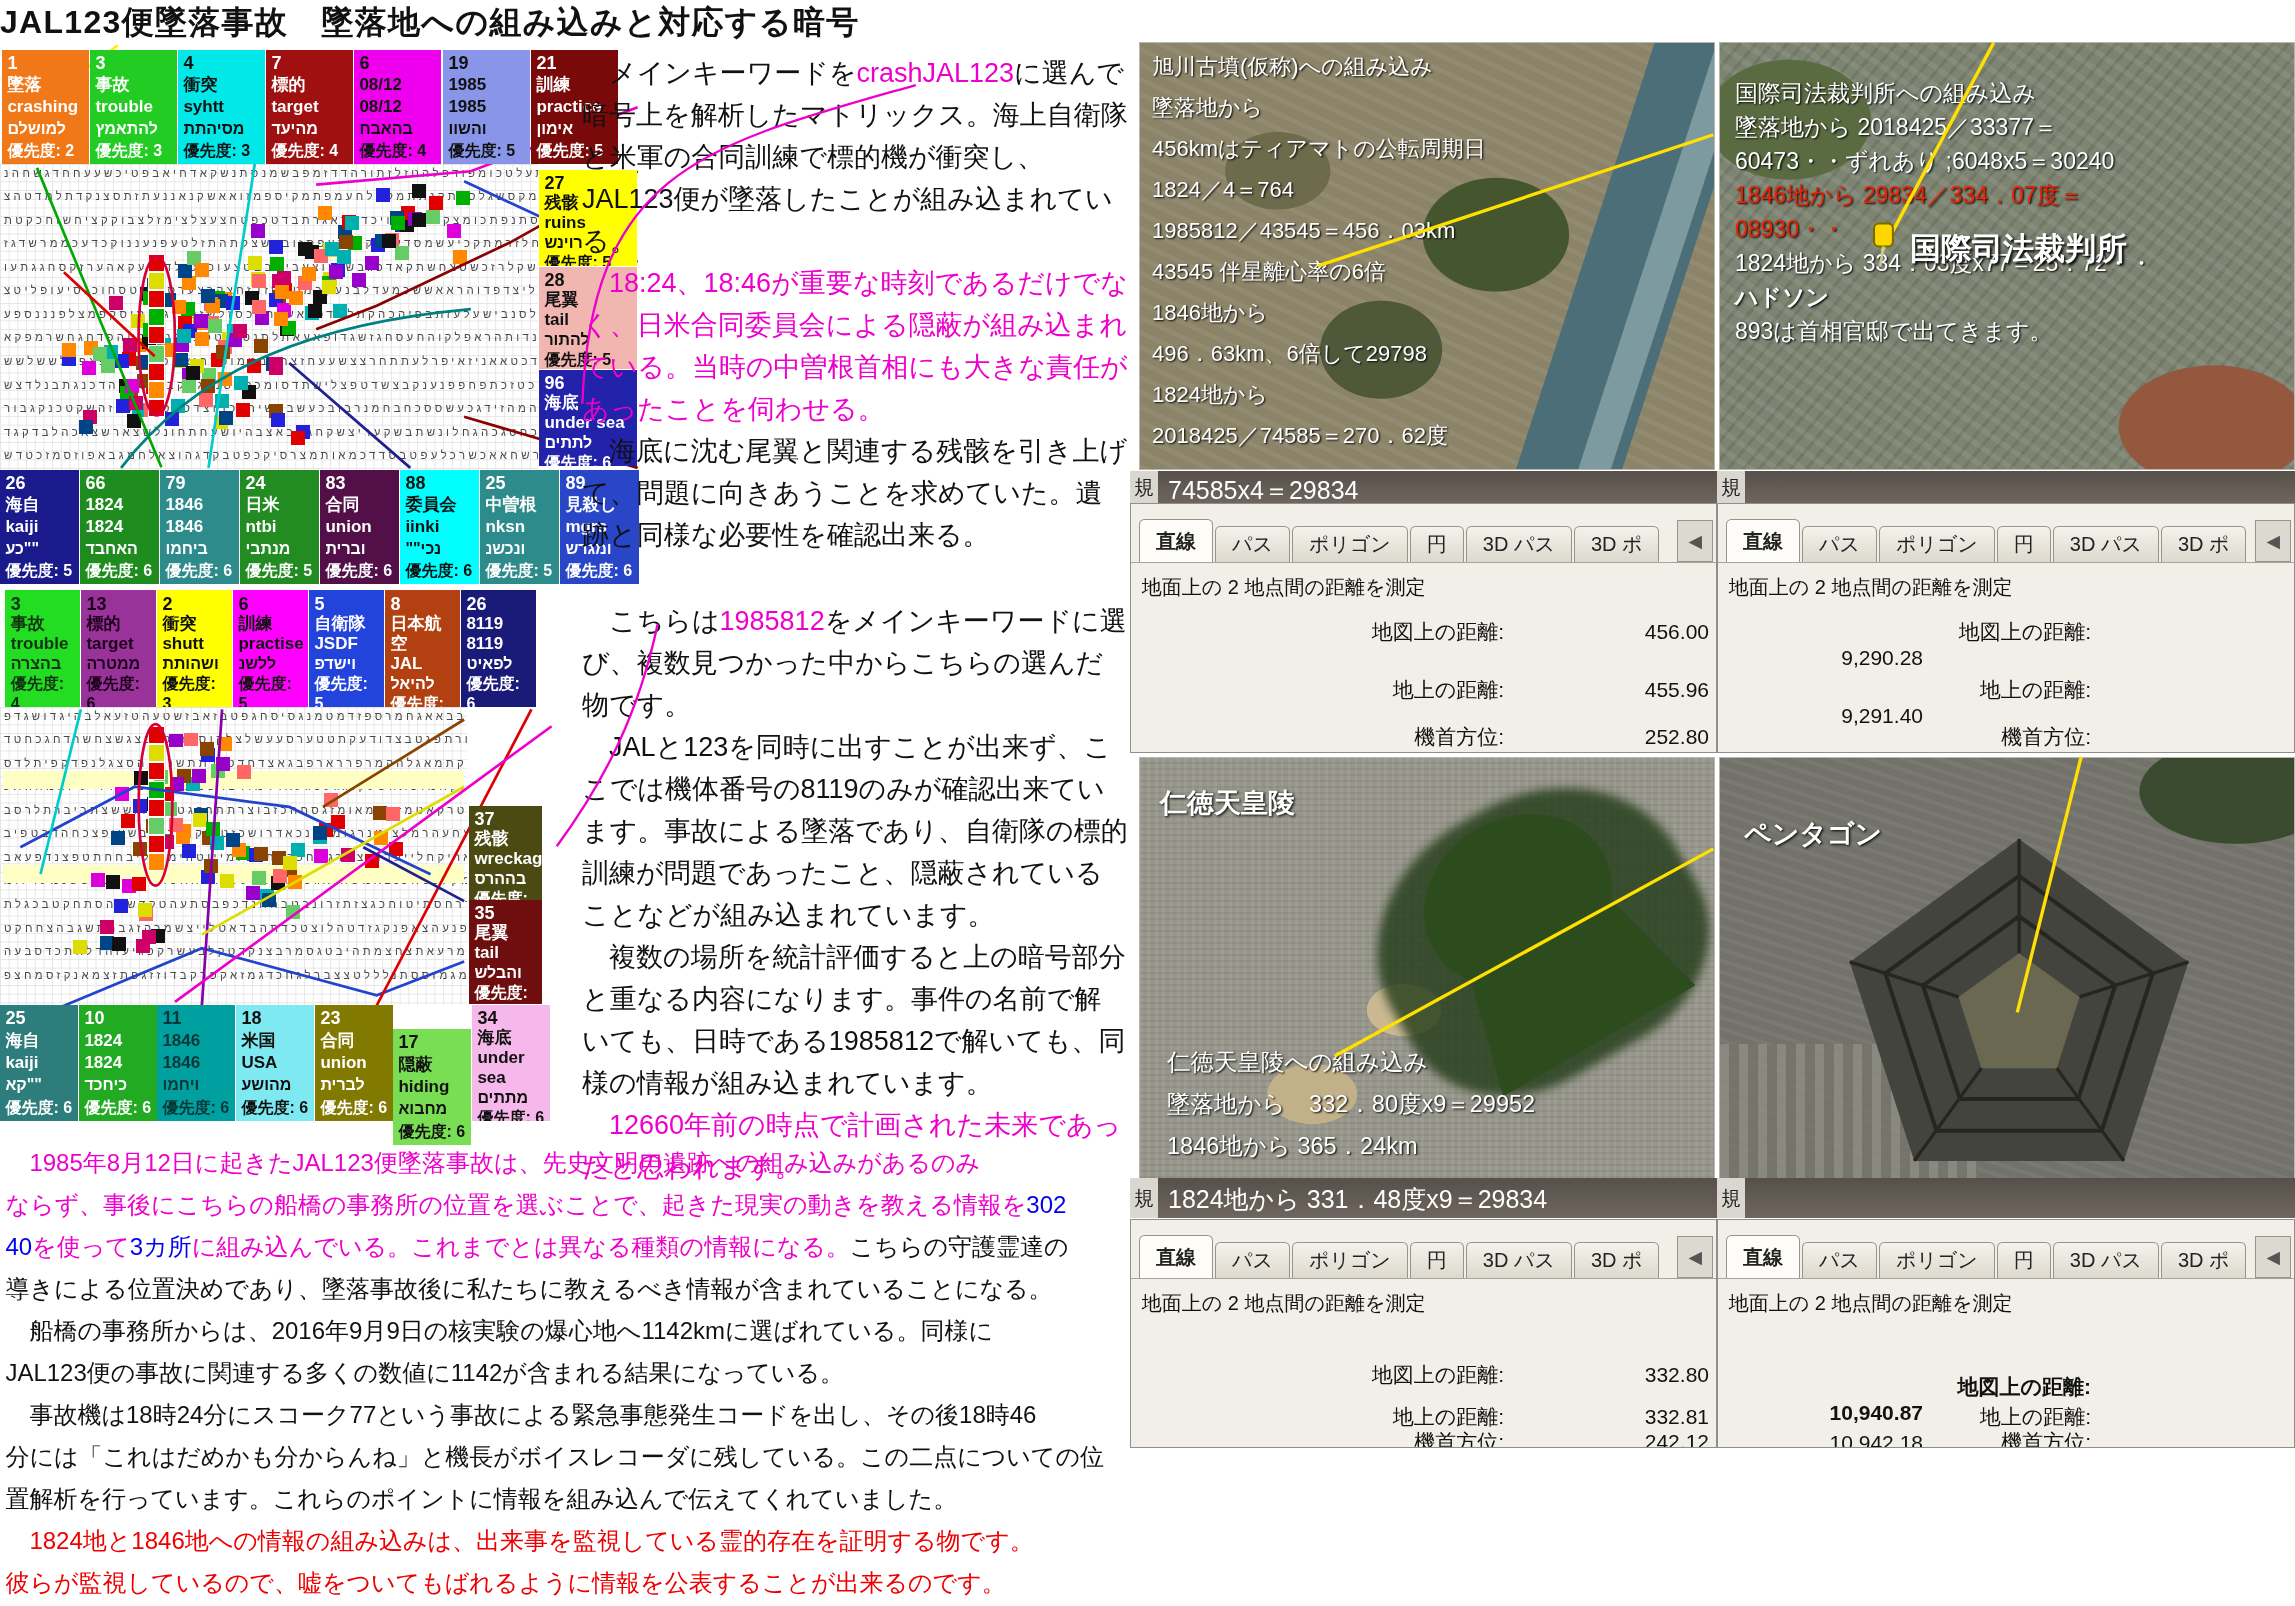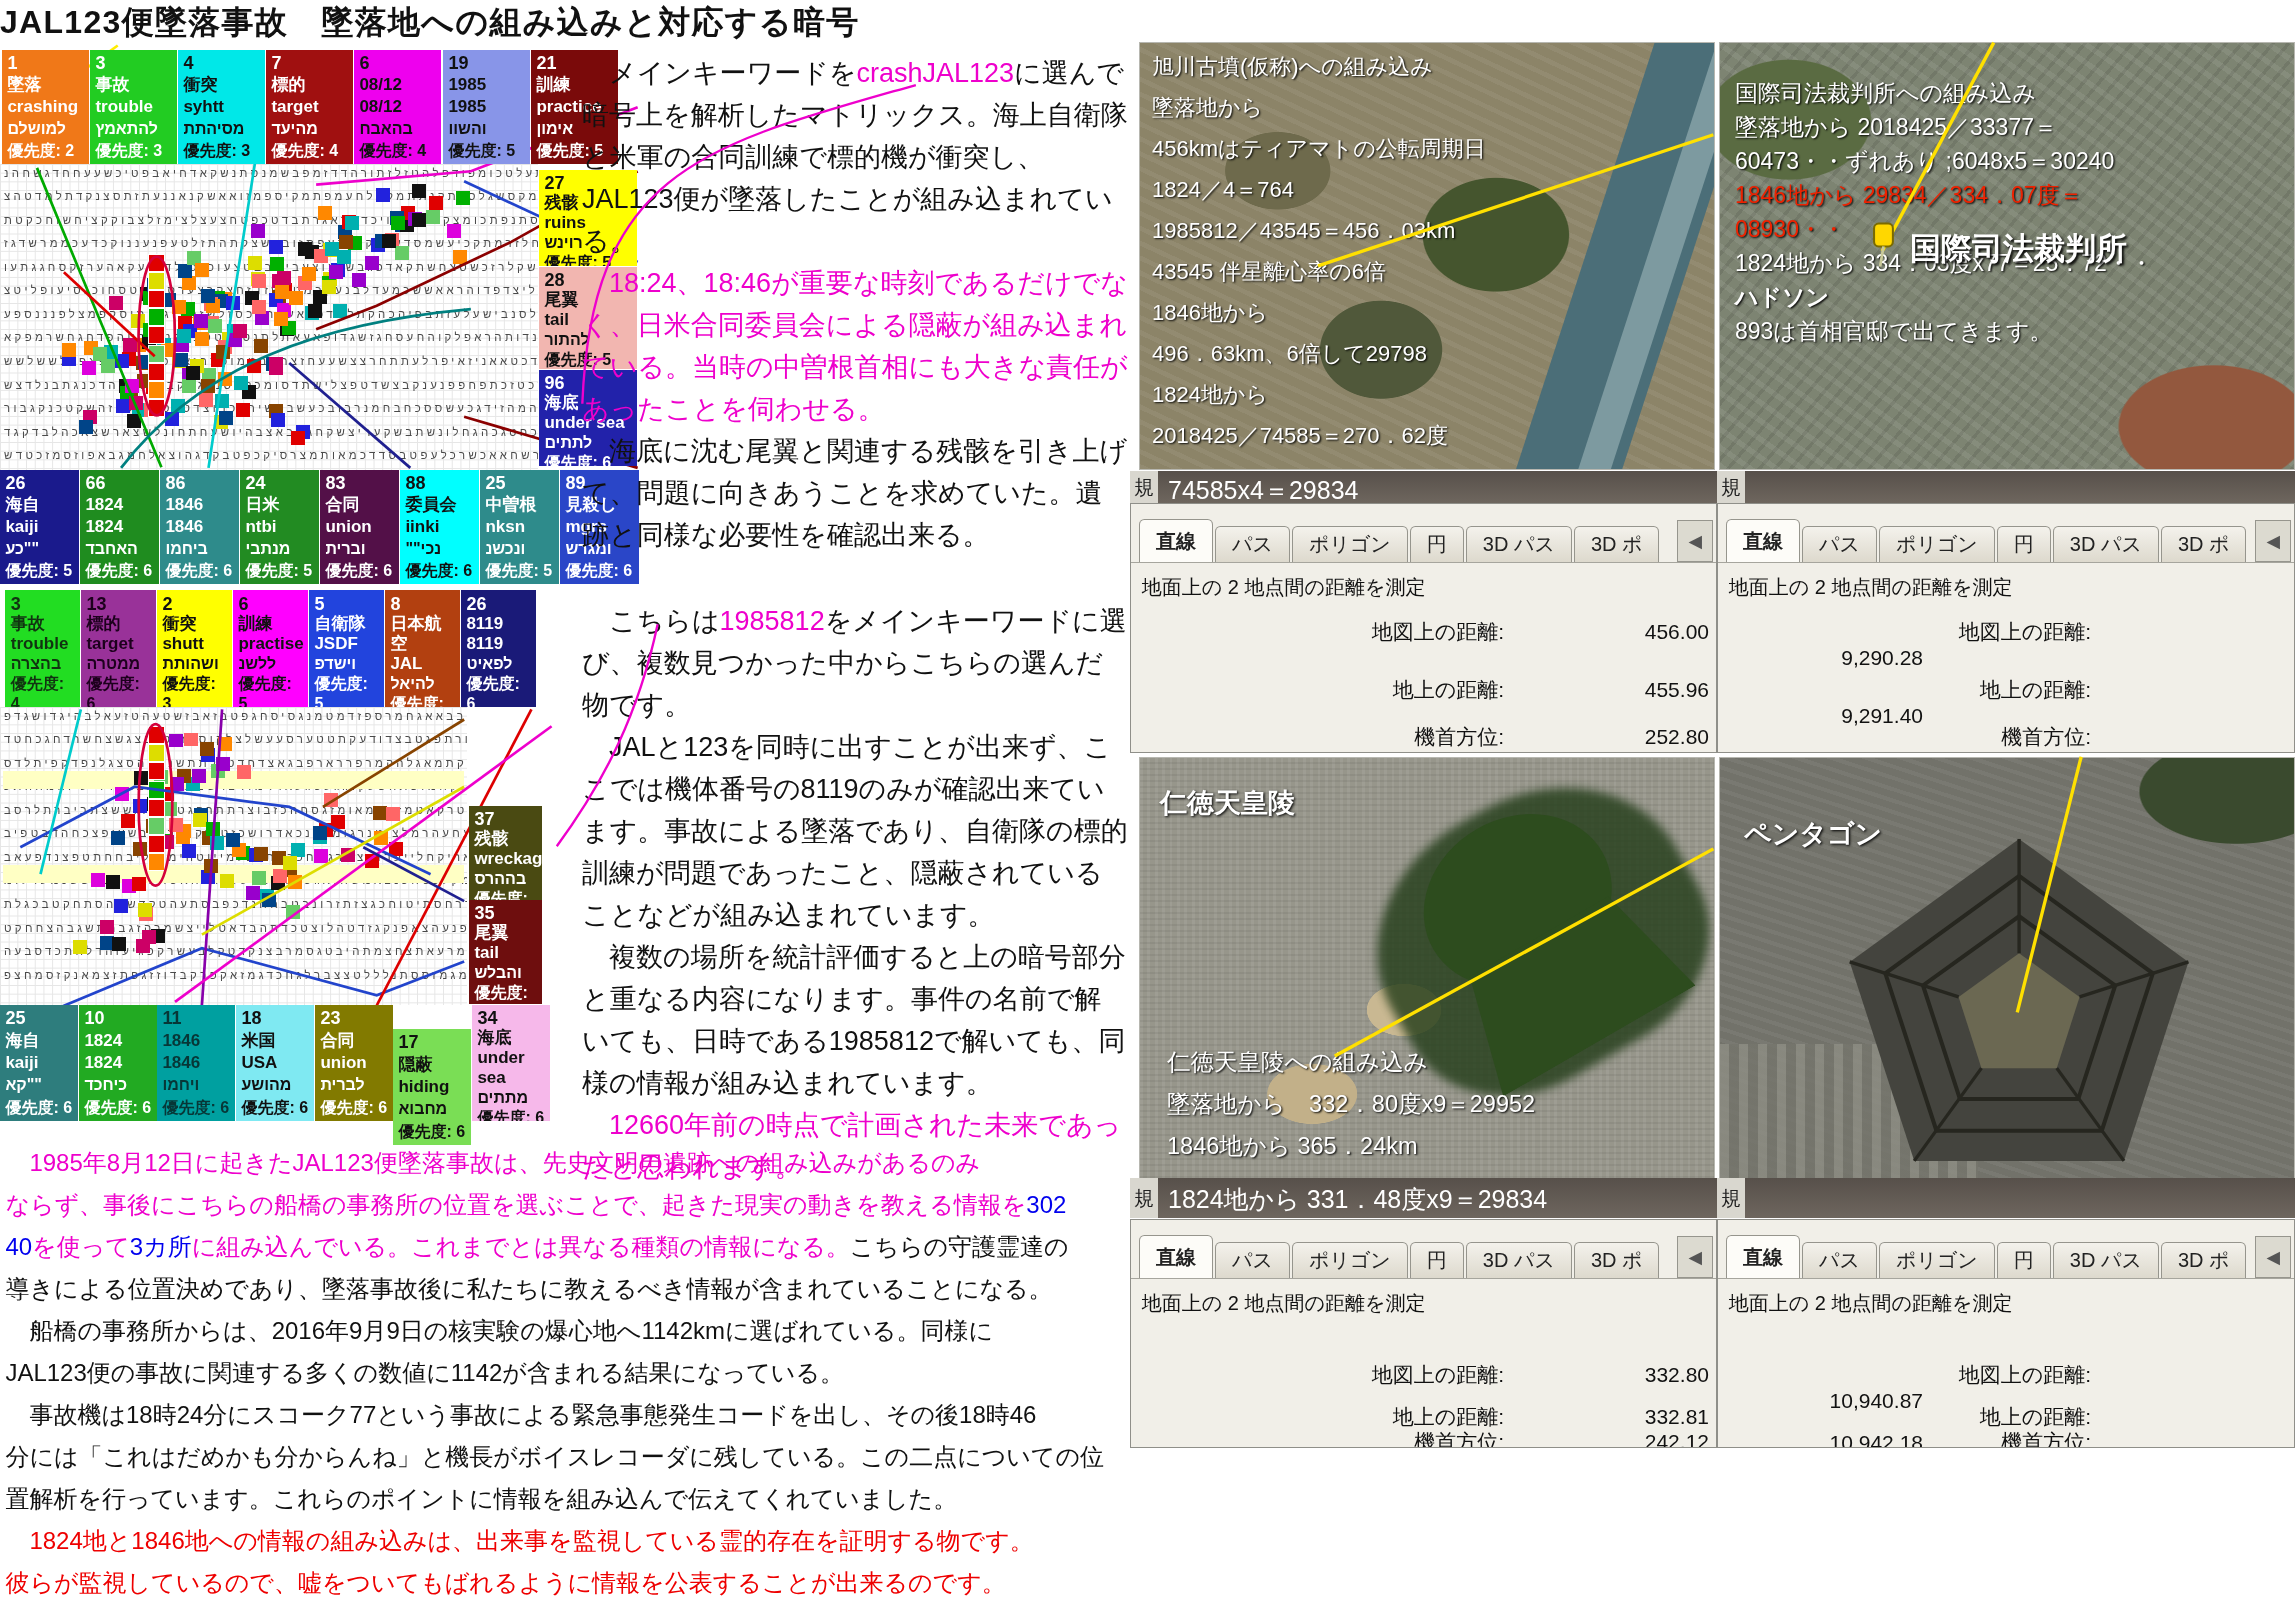"86" div.mc-num { text: 86 -> 79 }
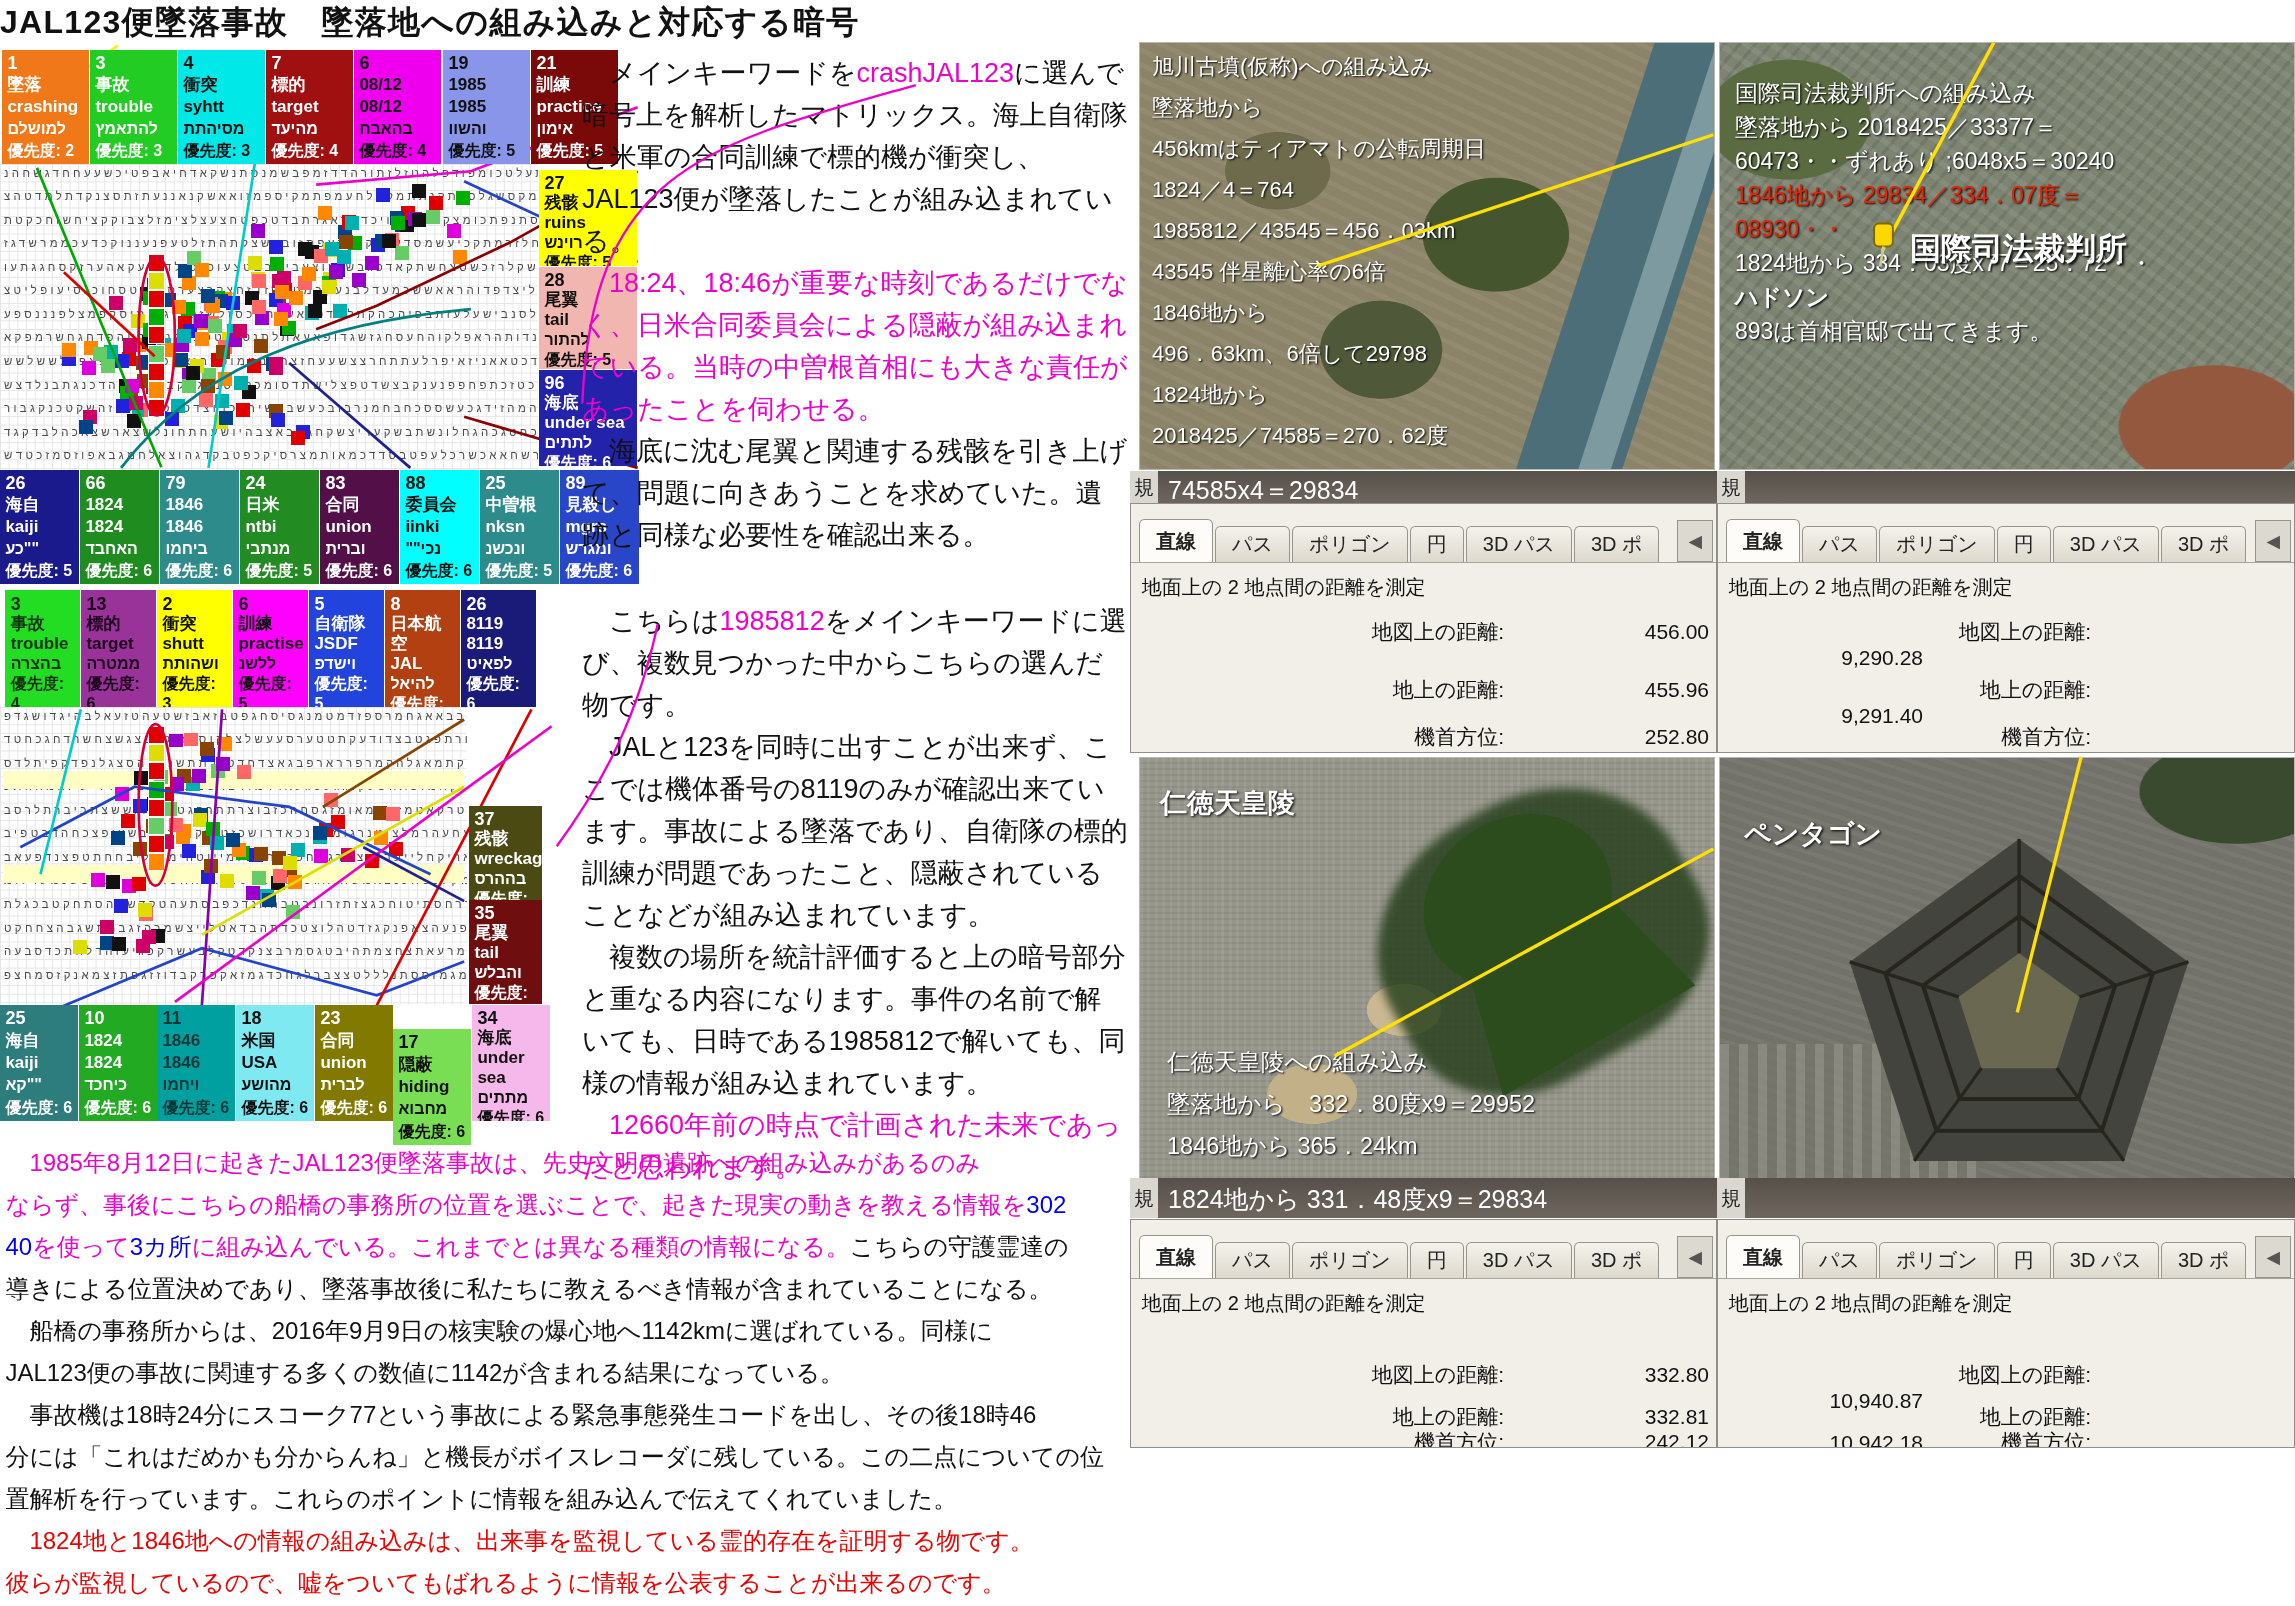"地図上の距離:10,940.87" div.prow { font-weight: none -> bold; top: 141px -> 153px }
